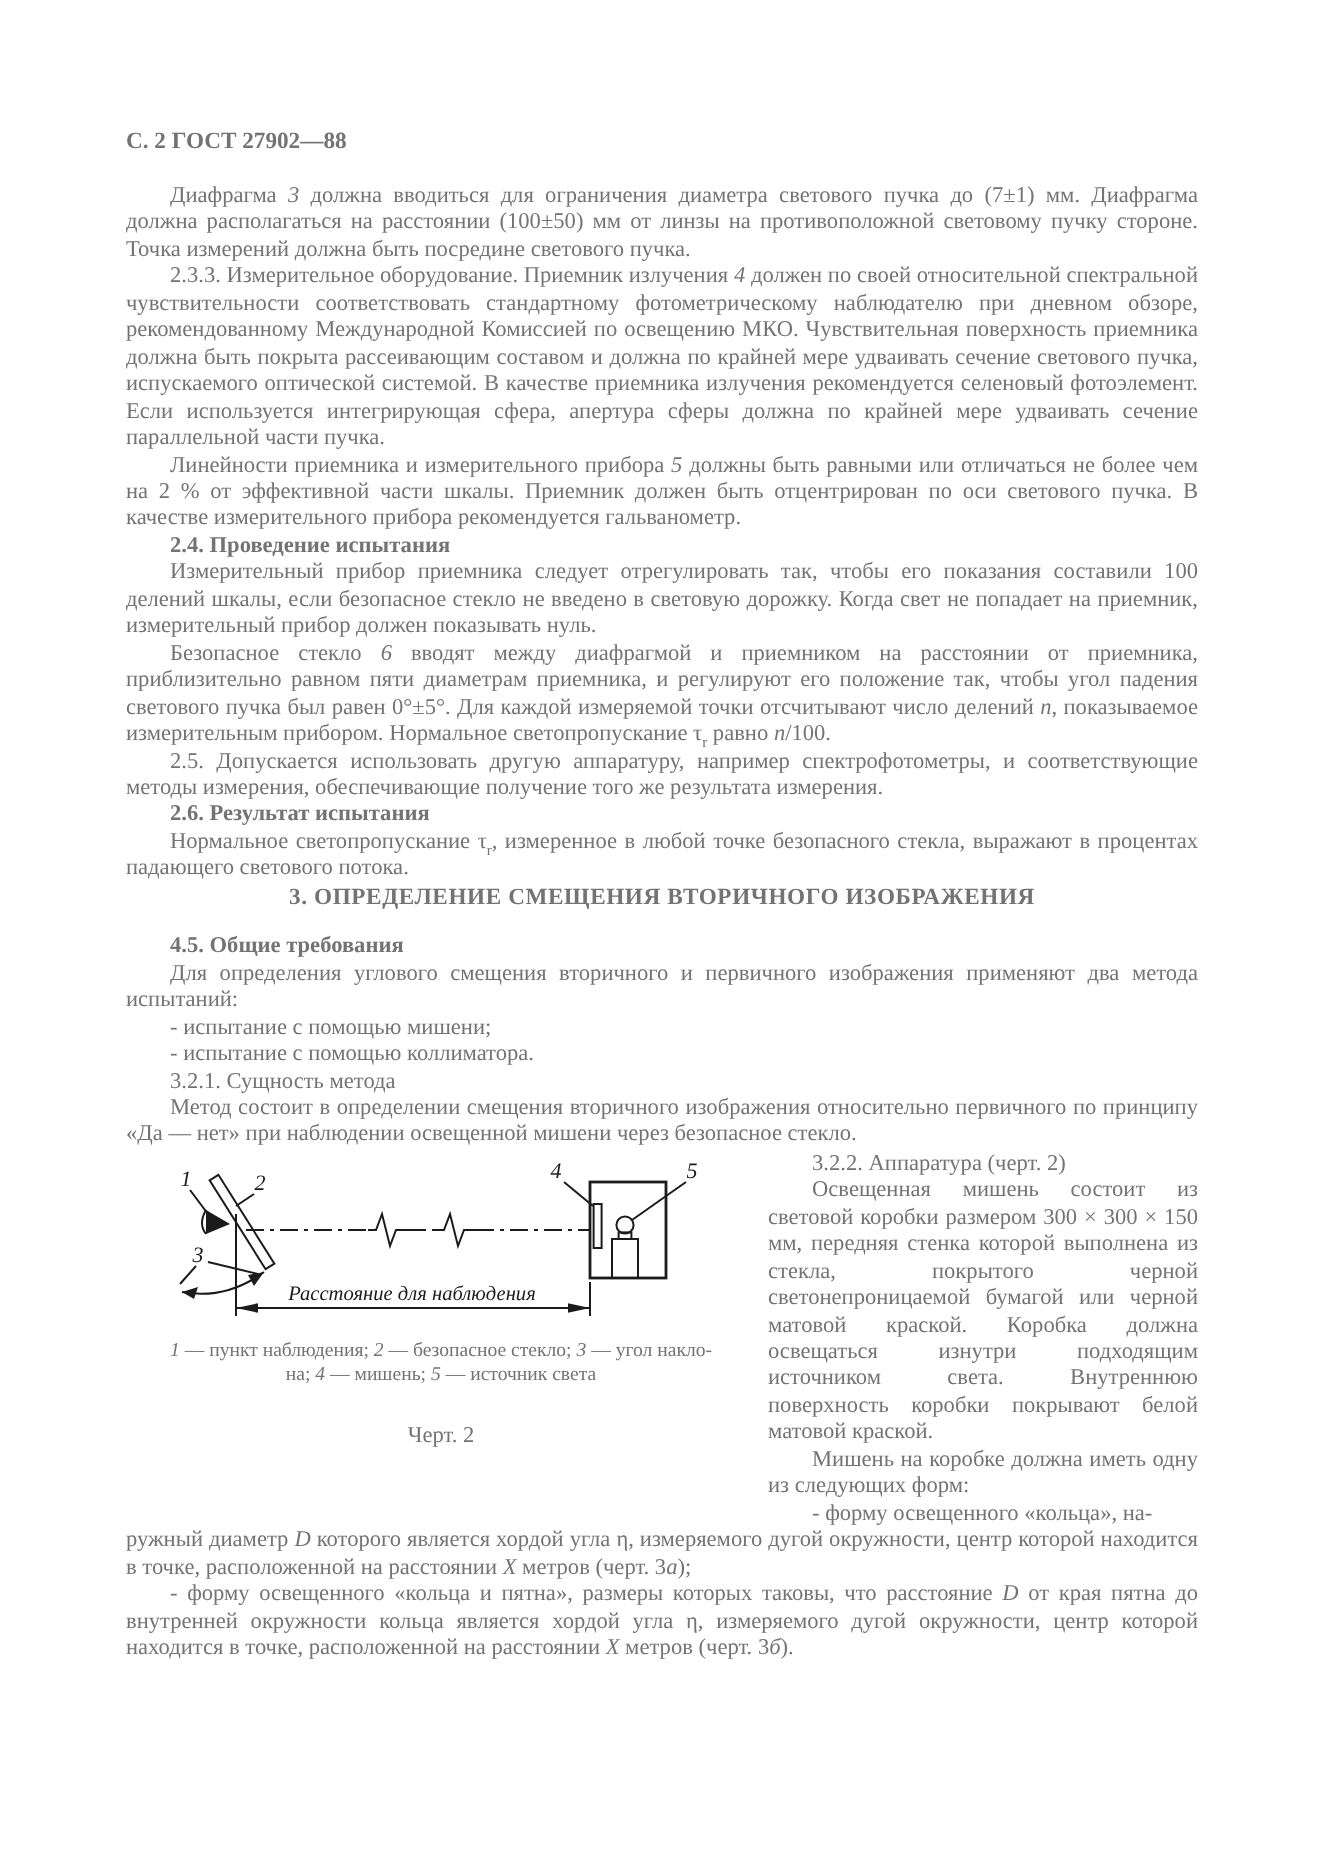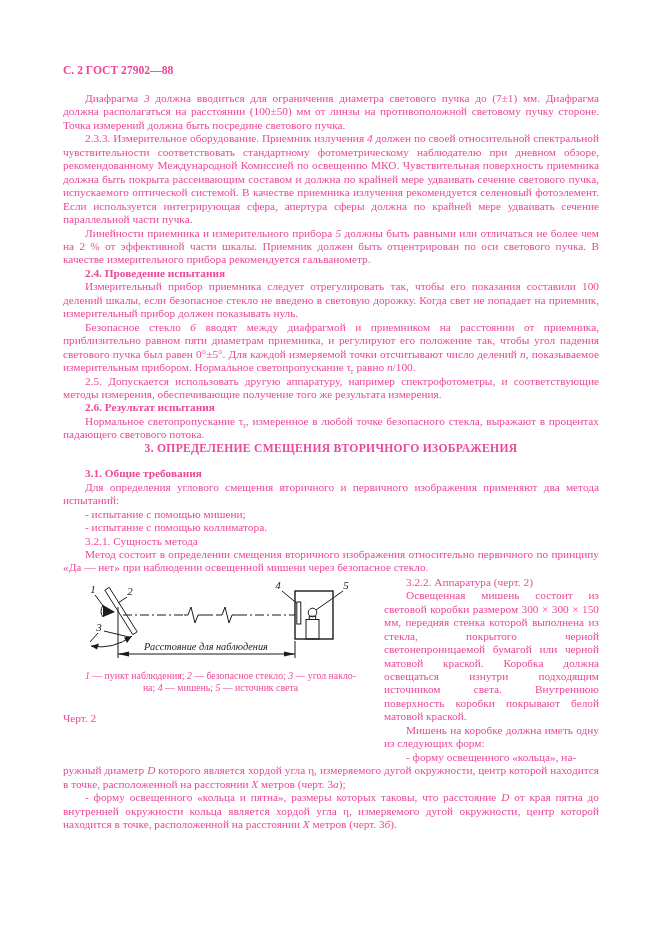"С. 2 ГОСТ 27902—88" div.page { color: #ec4899 -> #737373 }
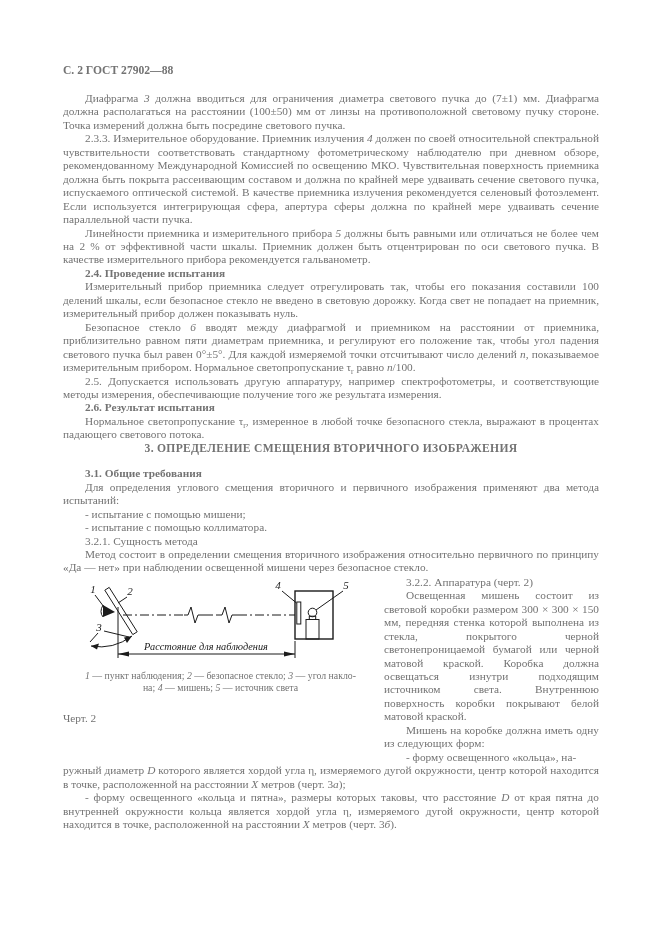"3.1. Общие требования" span { text: 3.1 -> 4.5 }
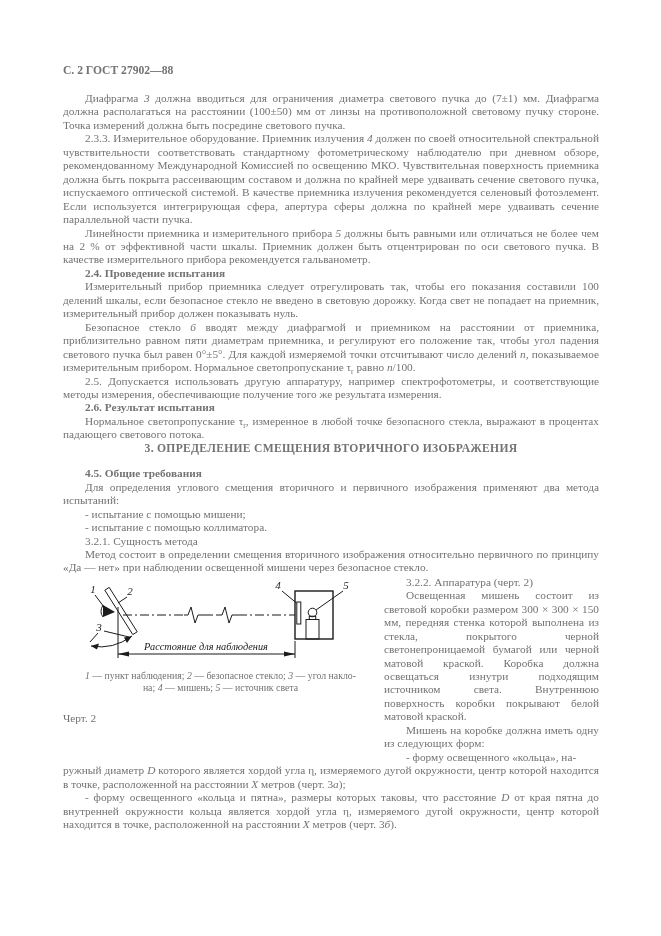"Черт. 2" .fig-num { text-align: none -> center }
